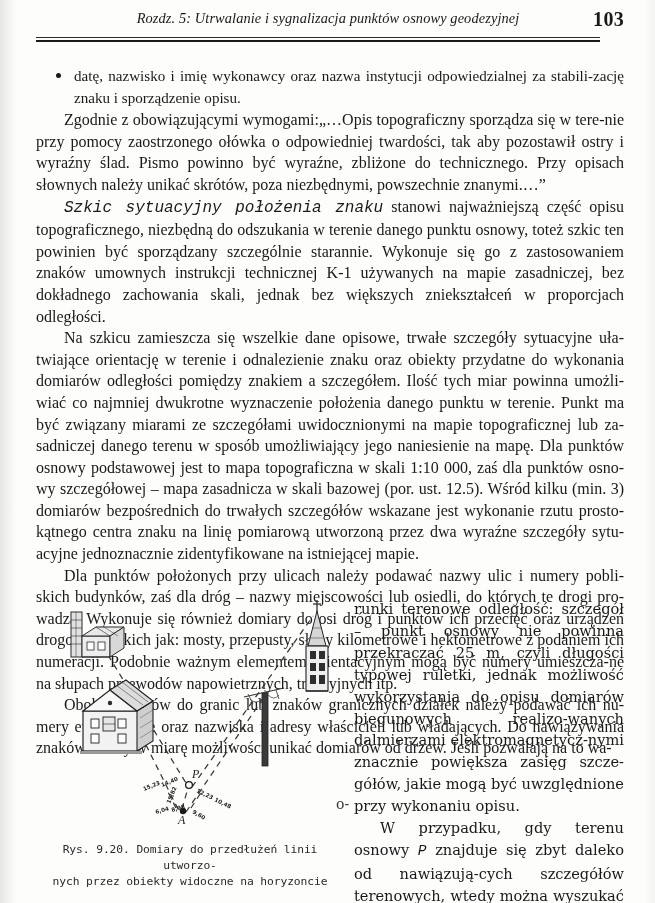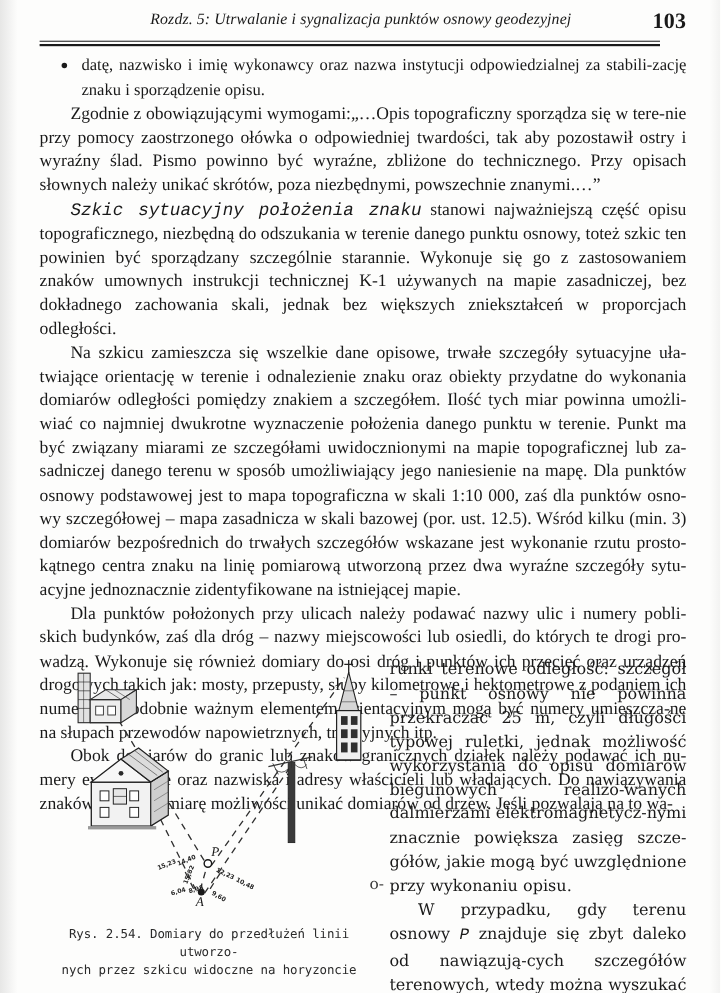"datę, nazwisko i imię wykonawcy" .body { top: 50px -> 66px }
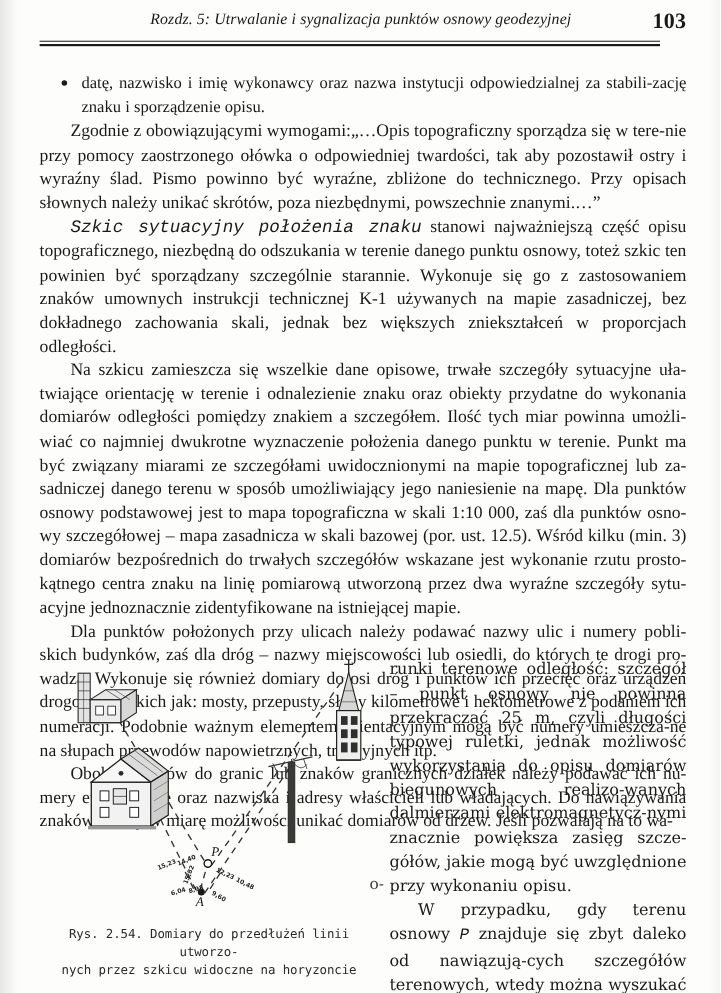"Rys. 2.54. Domiary do przedłużeń" div { text: 2.54 -> 9.20 }
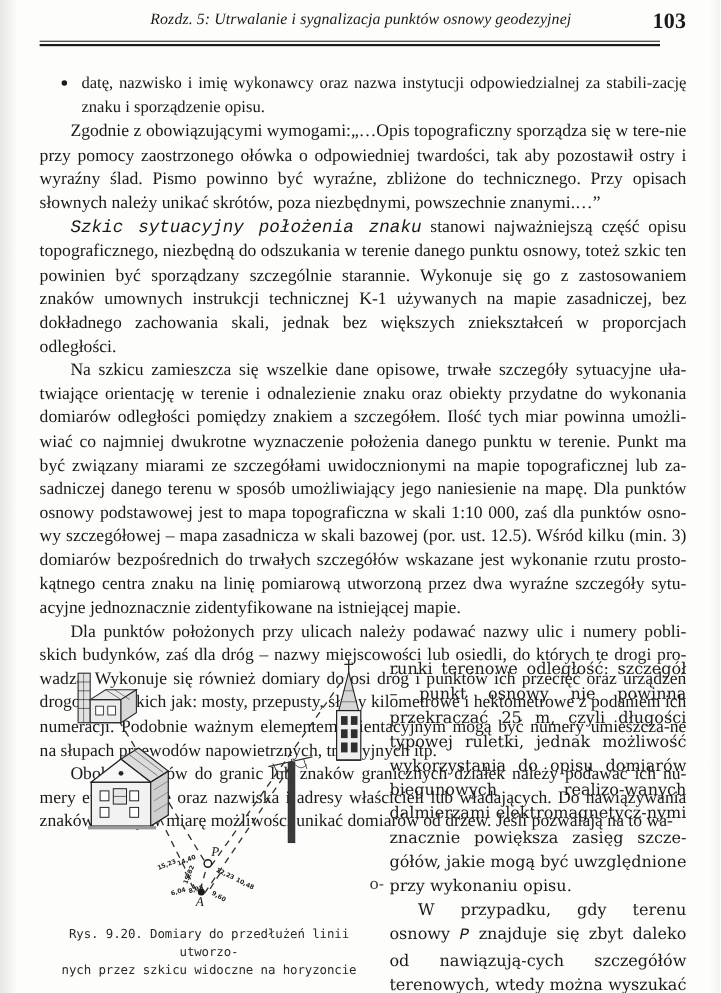"nych przez szkicu widoczne na" div { text: szkicu -> obiekty }
